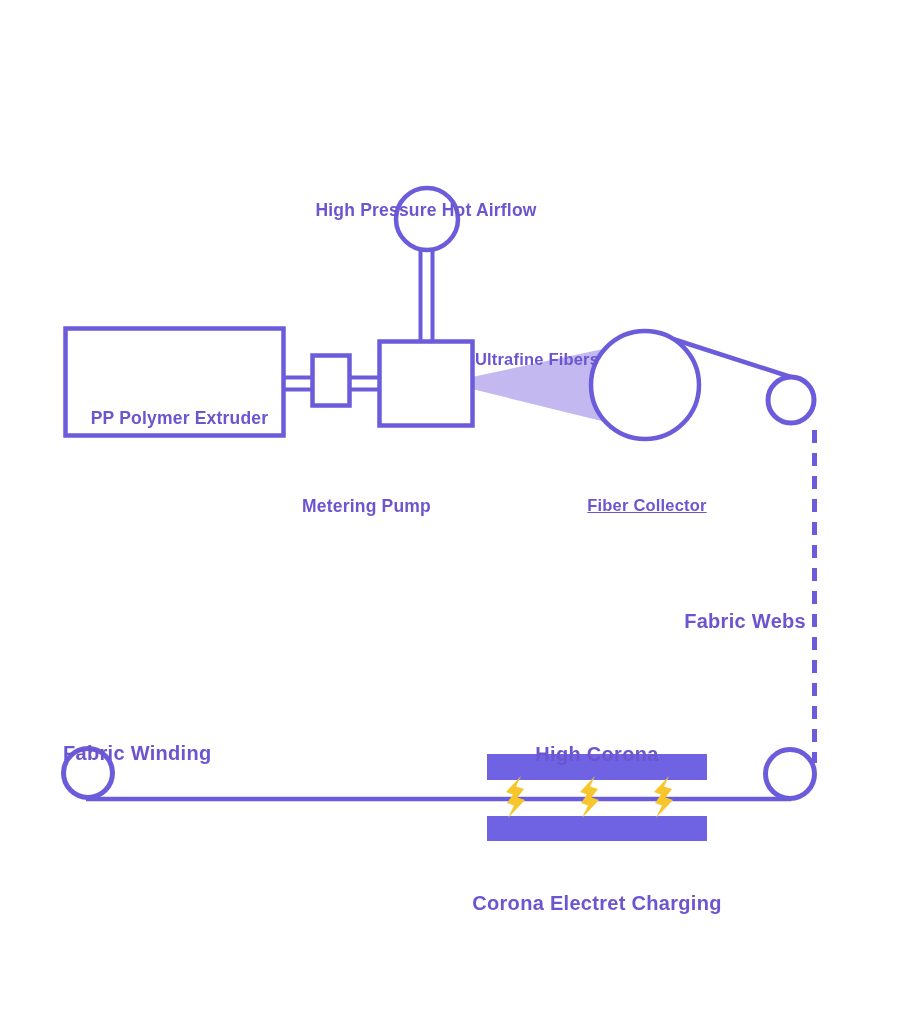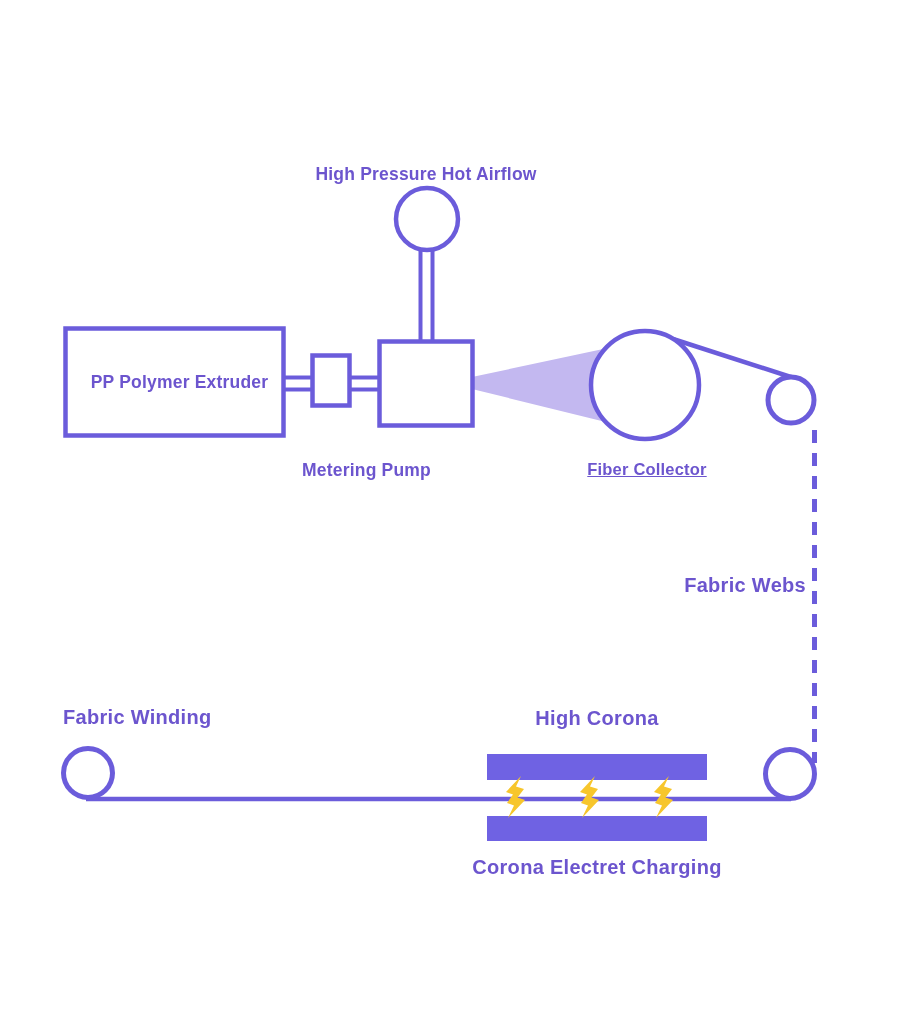"High Pressure Hot Airflow" .lbl { margin-top: none -> 36px }
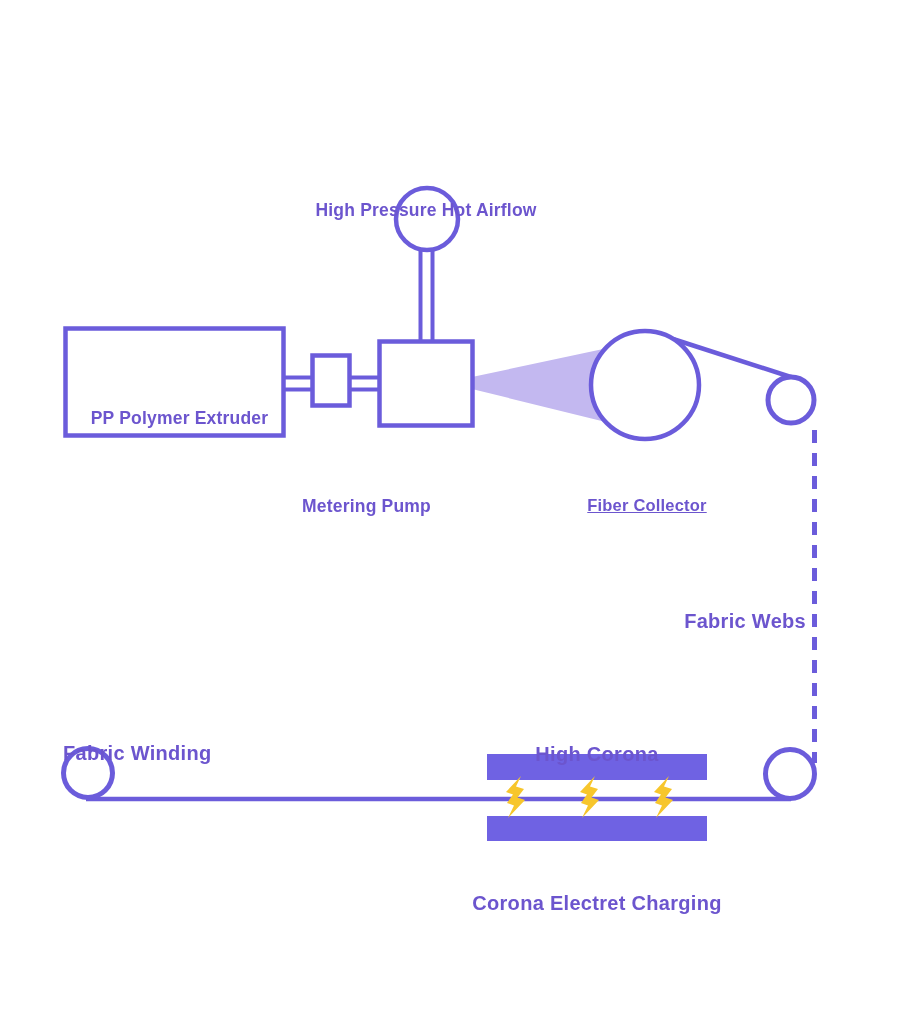"Ultrafine Fibers" div.lbl { html: none -> <div>Ultrafine Fibers</div> }
